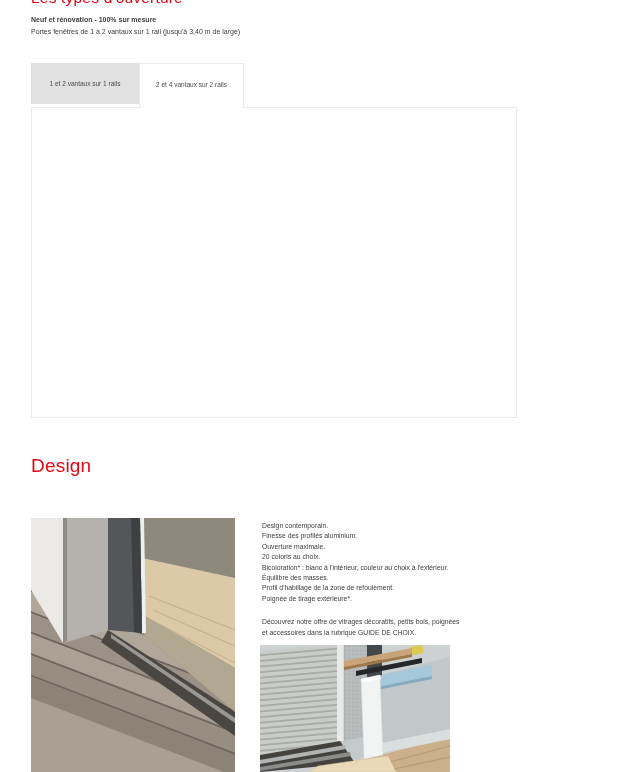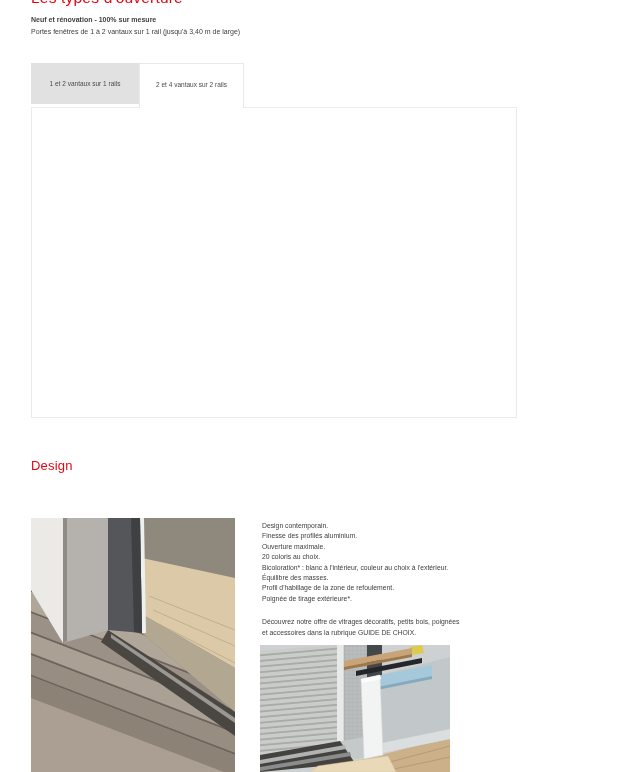"Design" #design-heading { font-size: 13px -> 19px }
